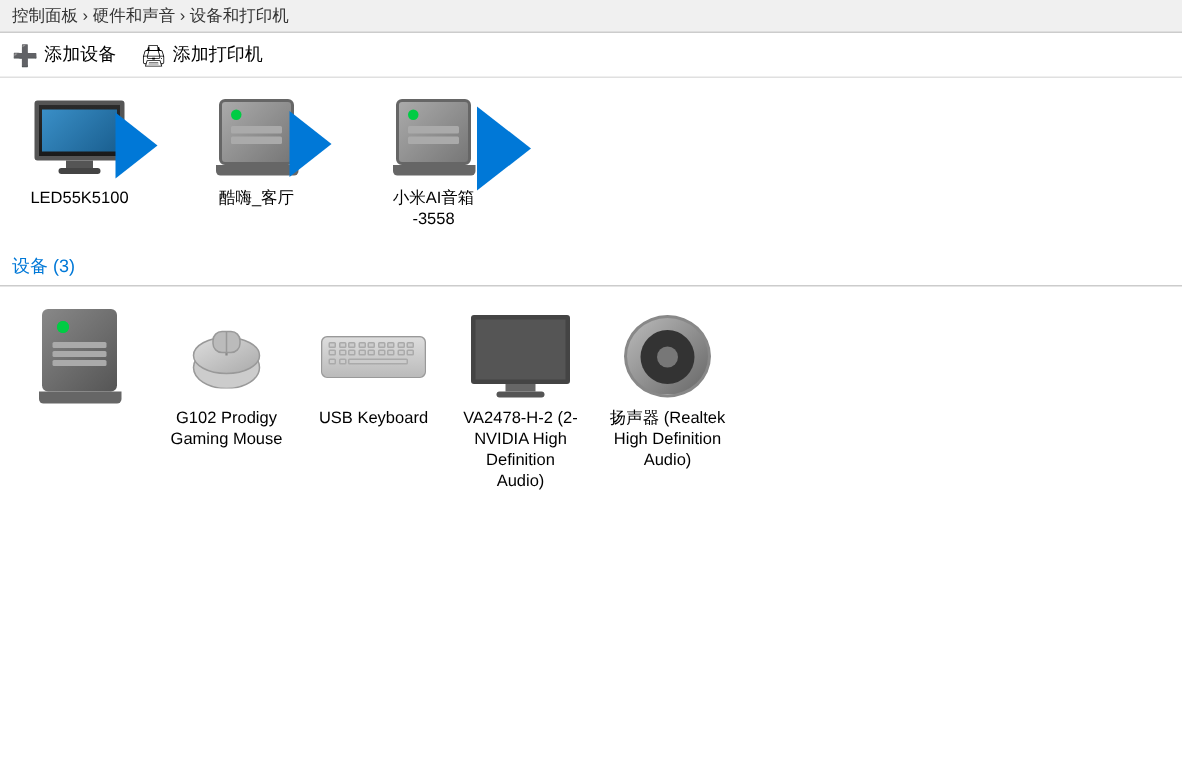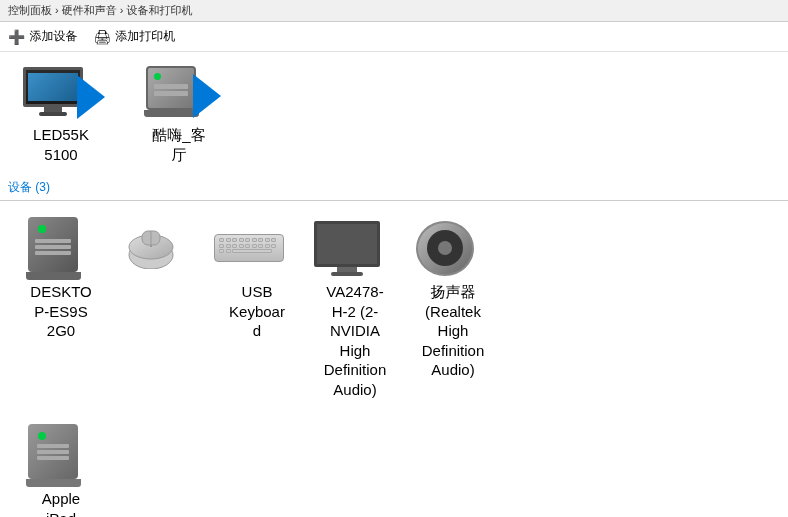"LED55K5100" .device-label { font-size: 15px -> 11px; margin-left: 16px -> none }
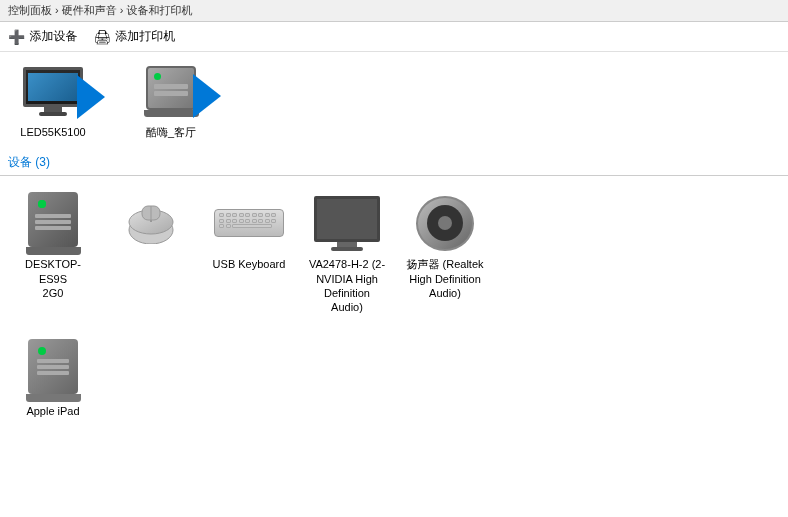"小米AI音箱" div.device-item { html: none -> <div> <div> <div> <div> <div></div> <div></div> <div></div> </div> <div></div> <div> <div></div> </div> </div> </div> <div>小米AI音箱<br>-3558</div> </div> }
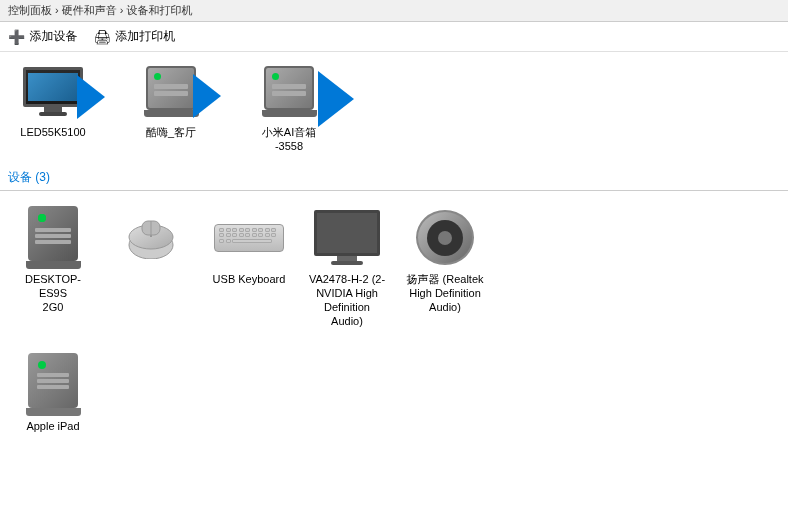"DESKTOP-ES9S" div.device-label { html: <div>DESKTOP-ES9S<br>2G0</div> -> none }
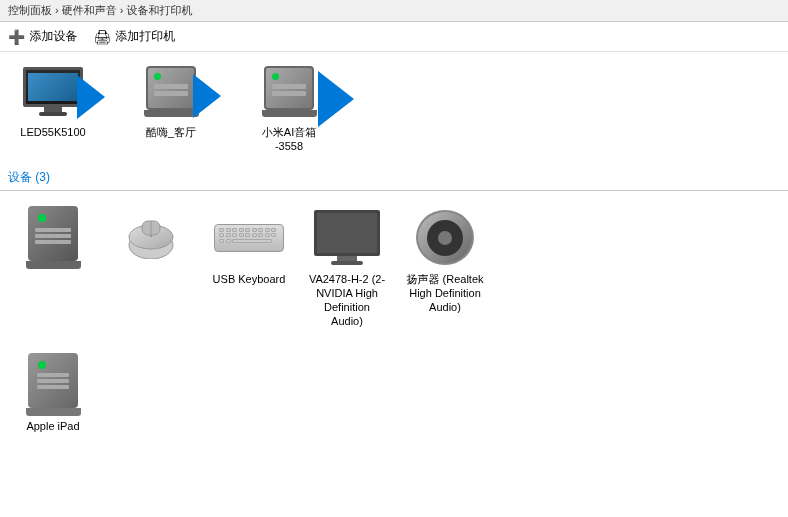"G102 Prodigy" div.device-label { html: none -> <div>G102 Prodigy<br>Gaming Mouse</div> }
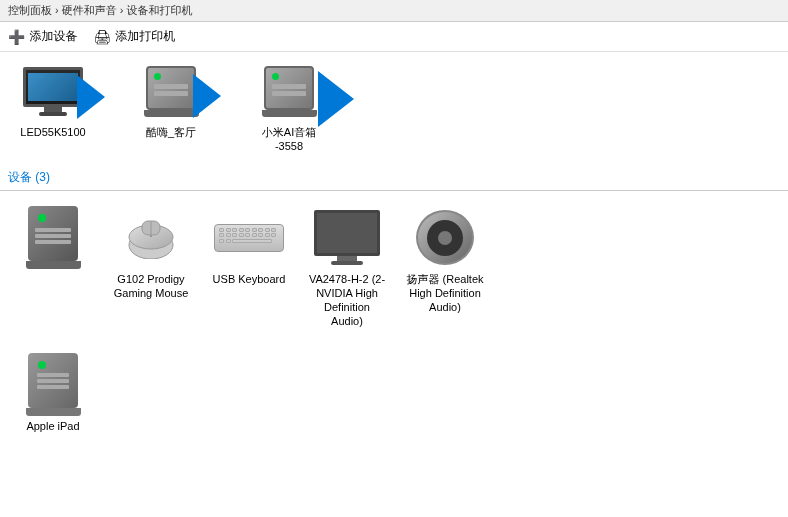"Apple iPad" div.device-grid { html: <div> <div> <div> <div> <div> <div></div> <div></div> <div></div> <div></div> </div> <div></div> </div> </div> <div>Apple iPad</div> </div> </div> -> none }
